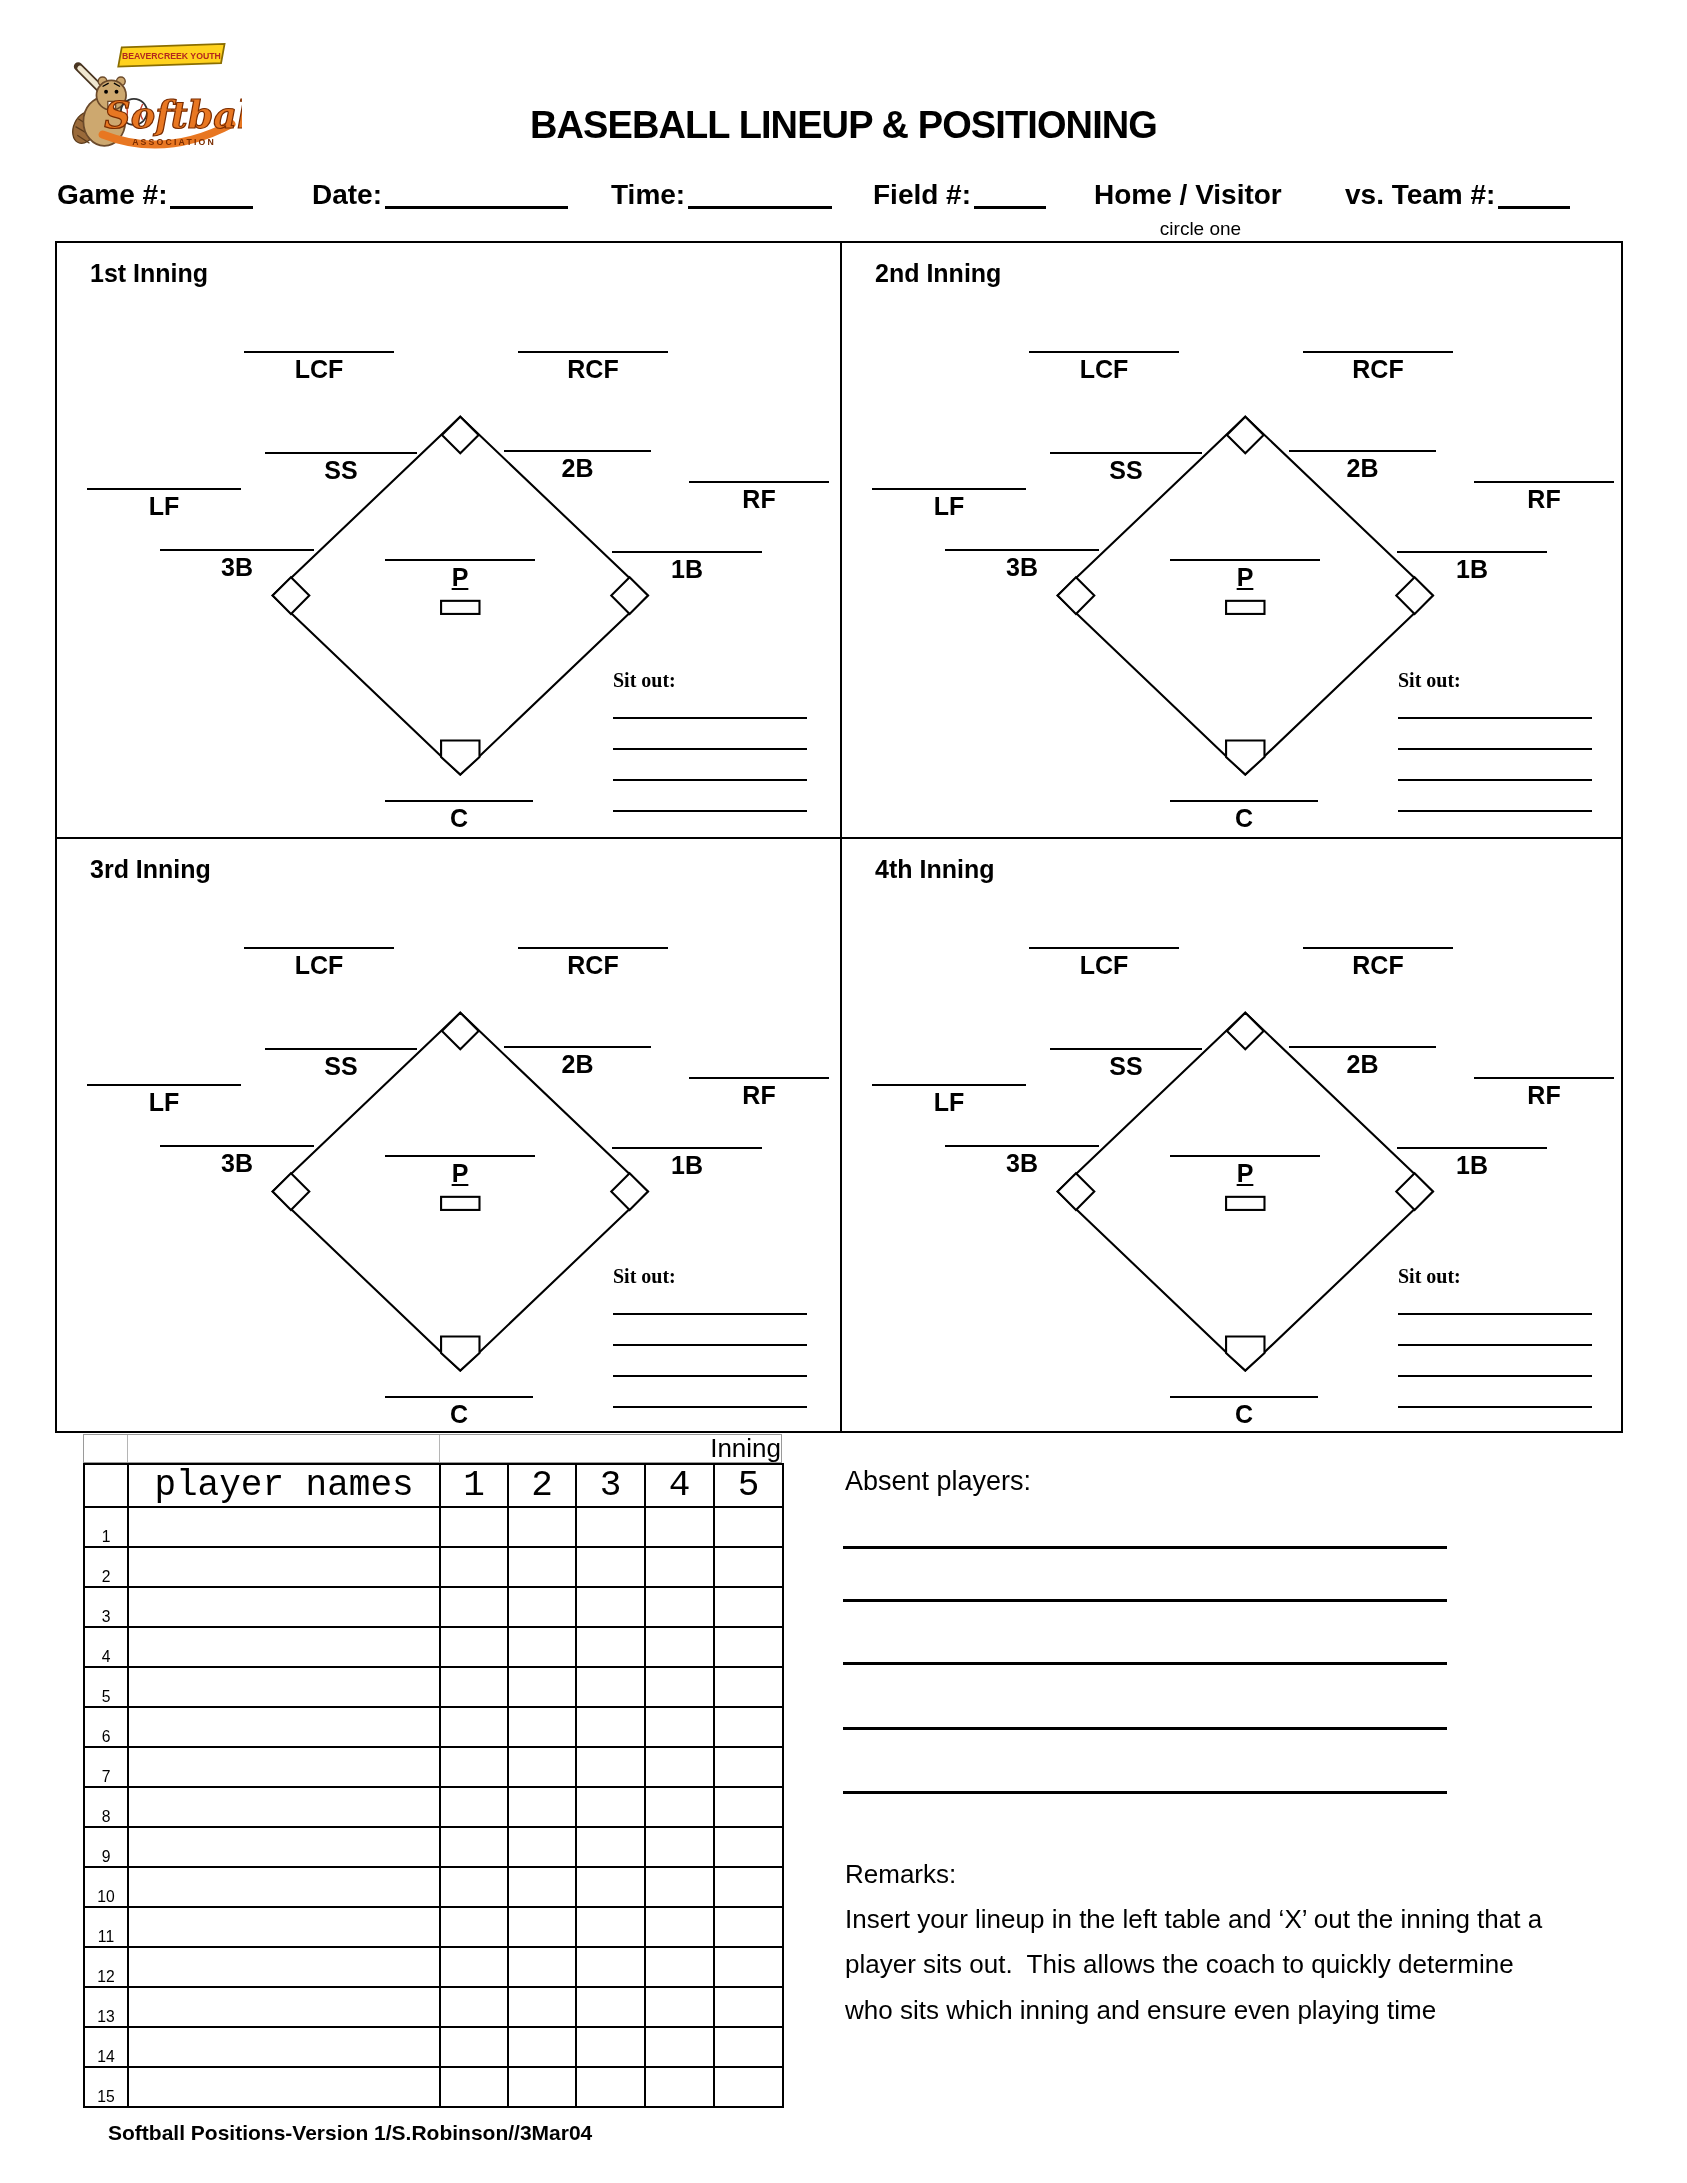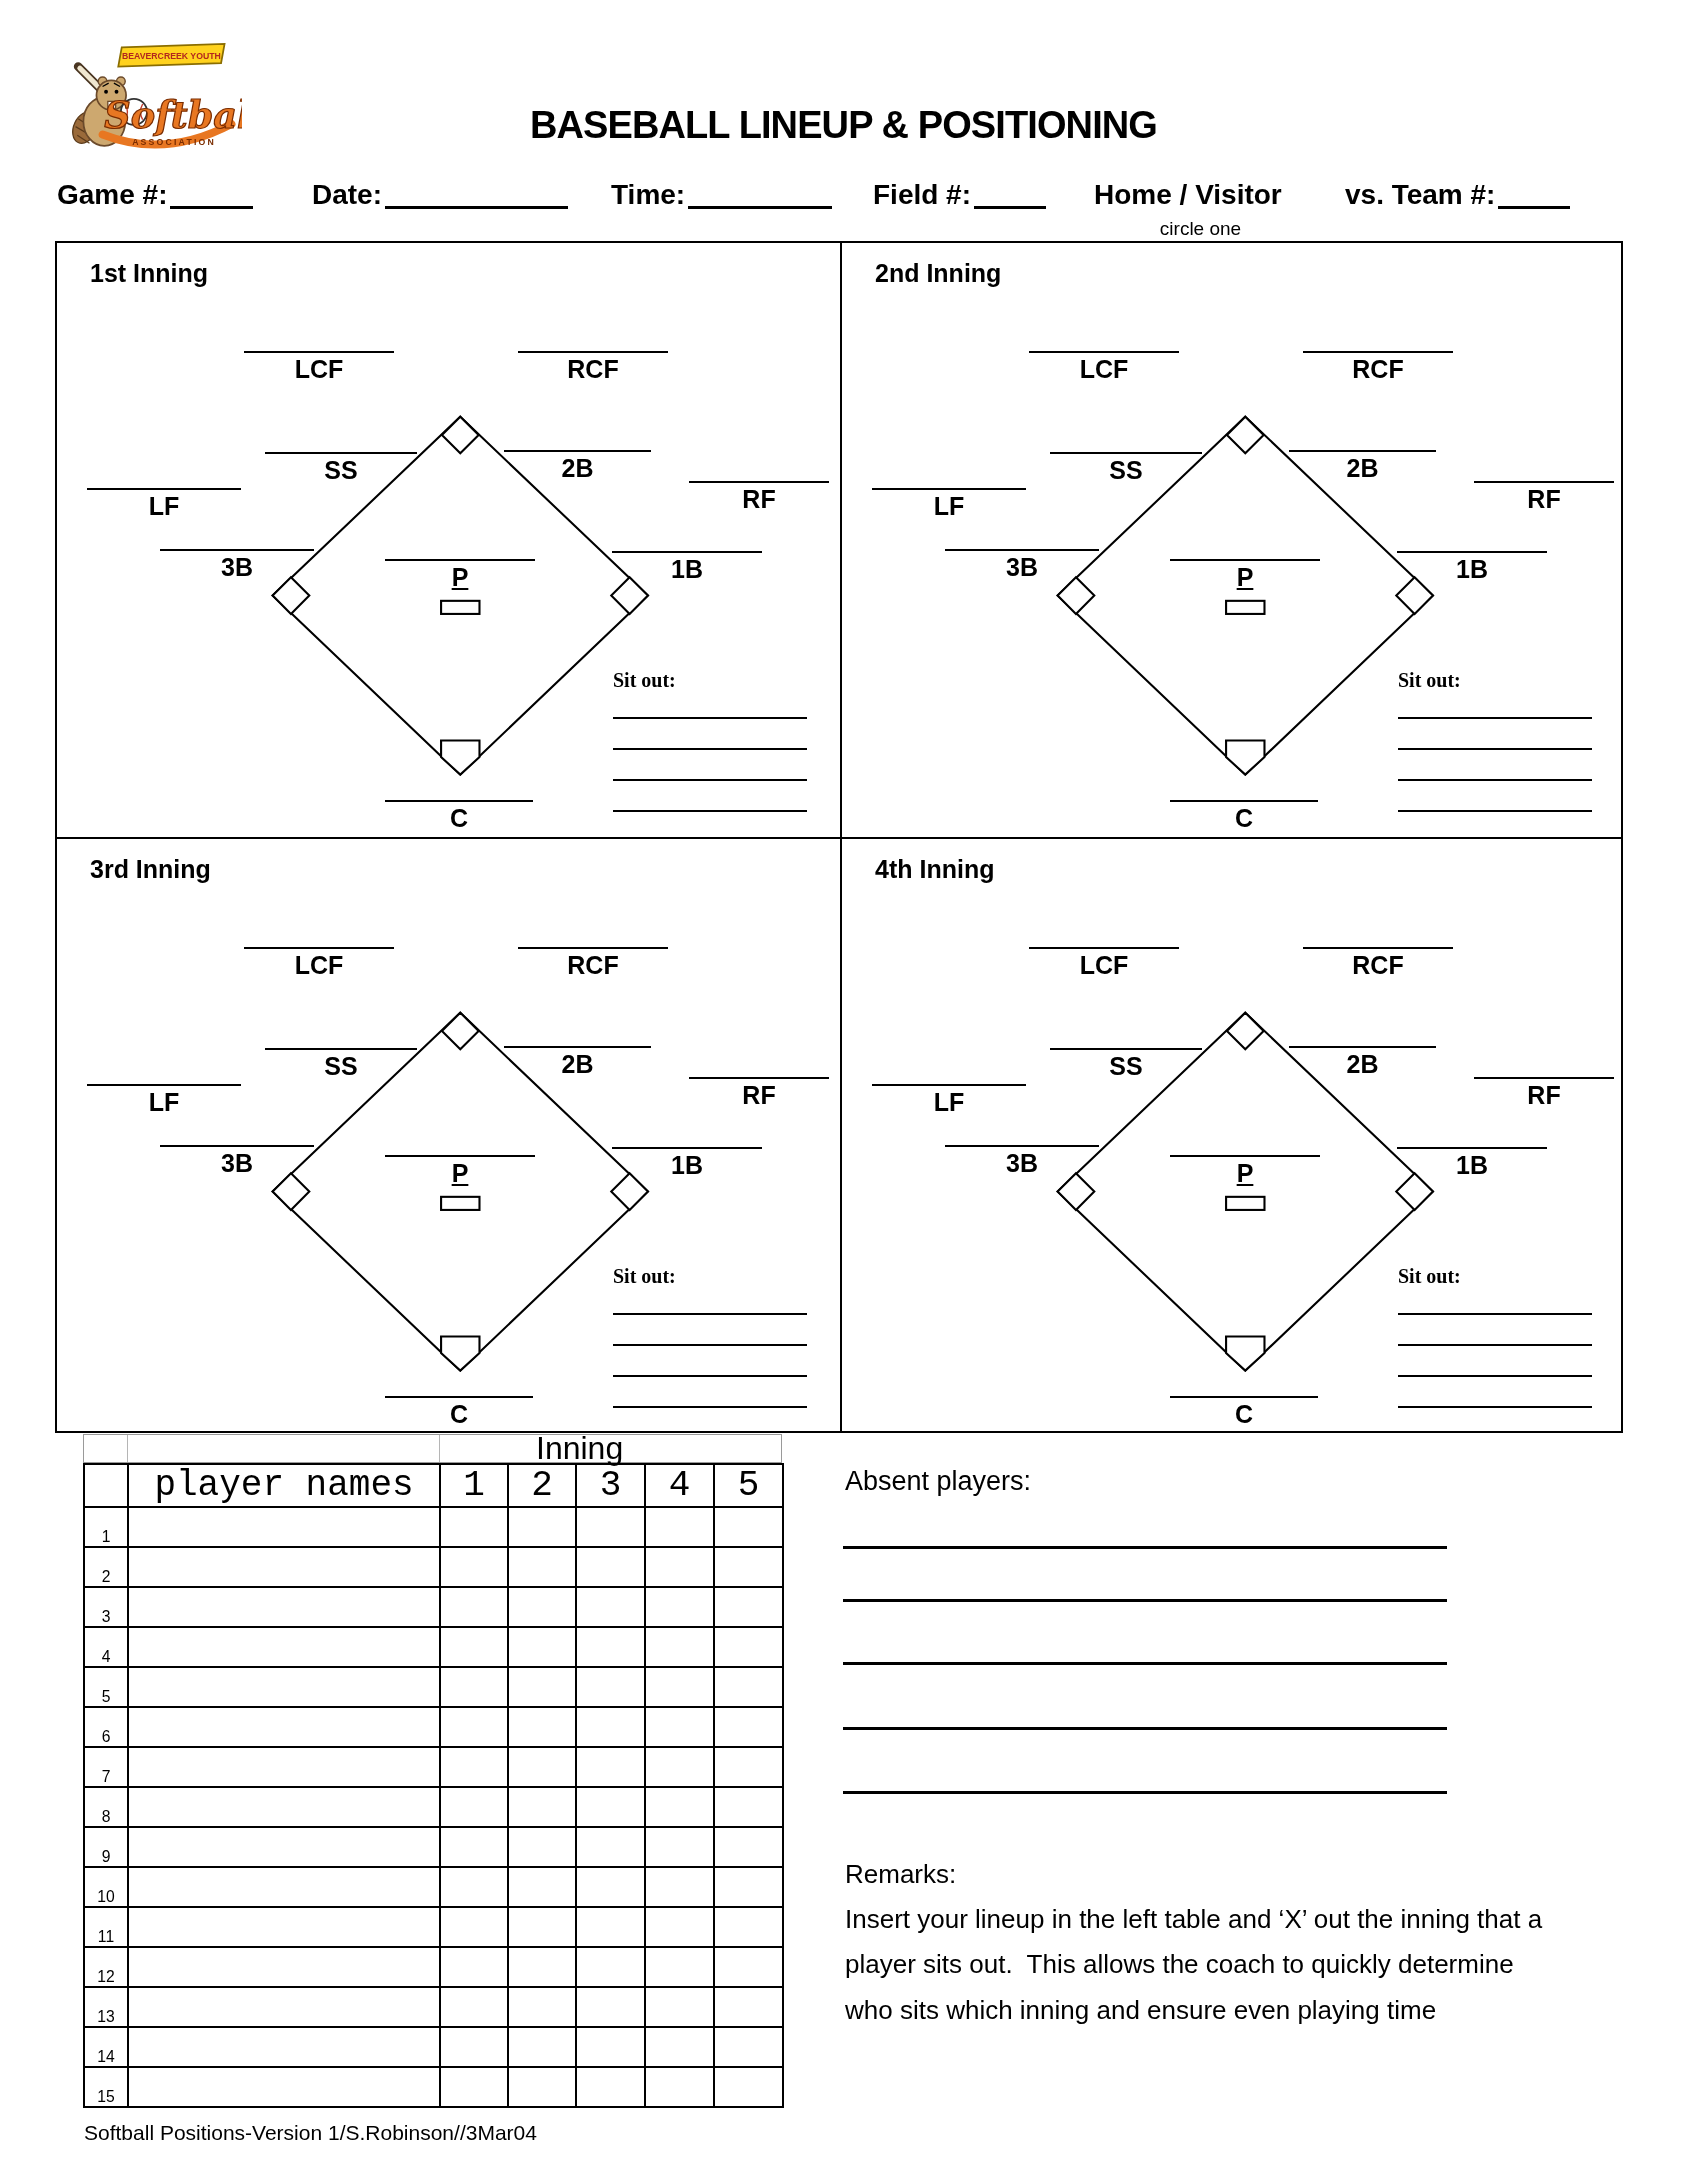"Inning" .is-c3 { font-size: 32px -> 26px; text-align: left -> right }
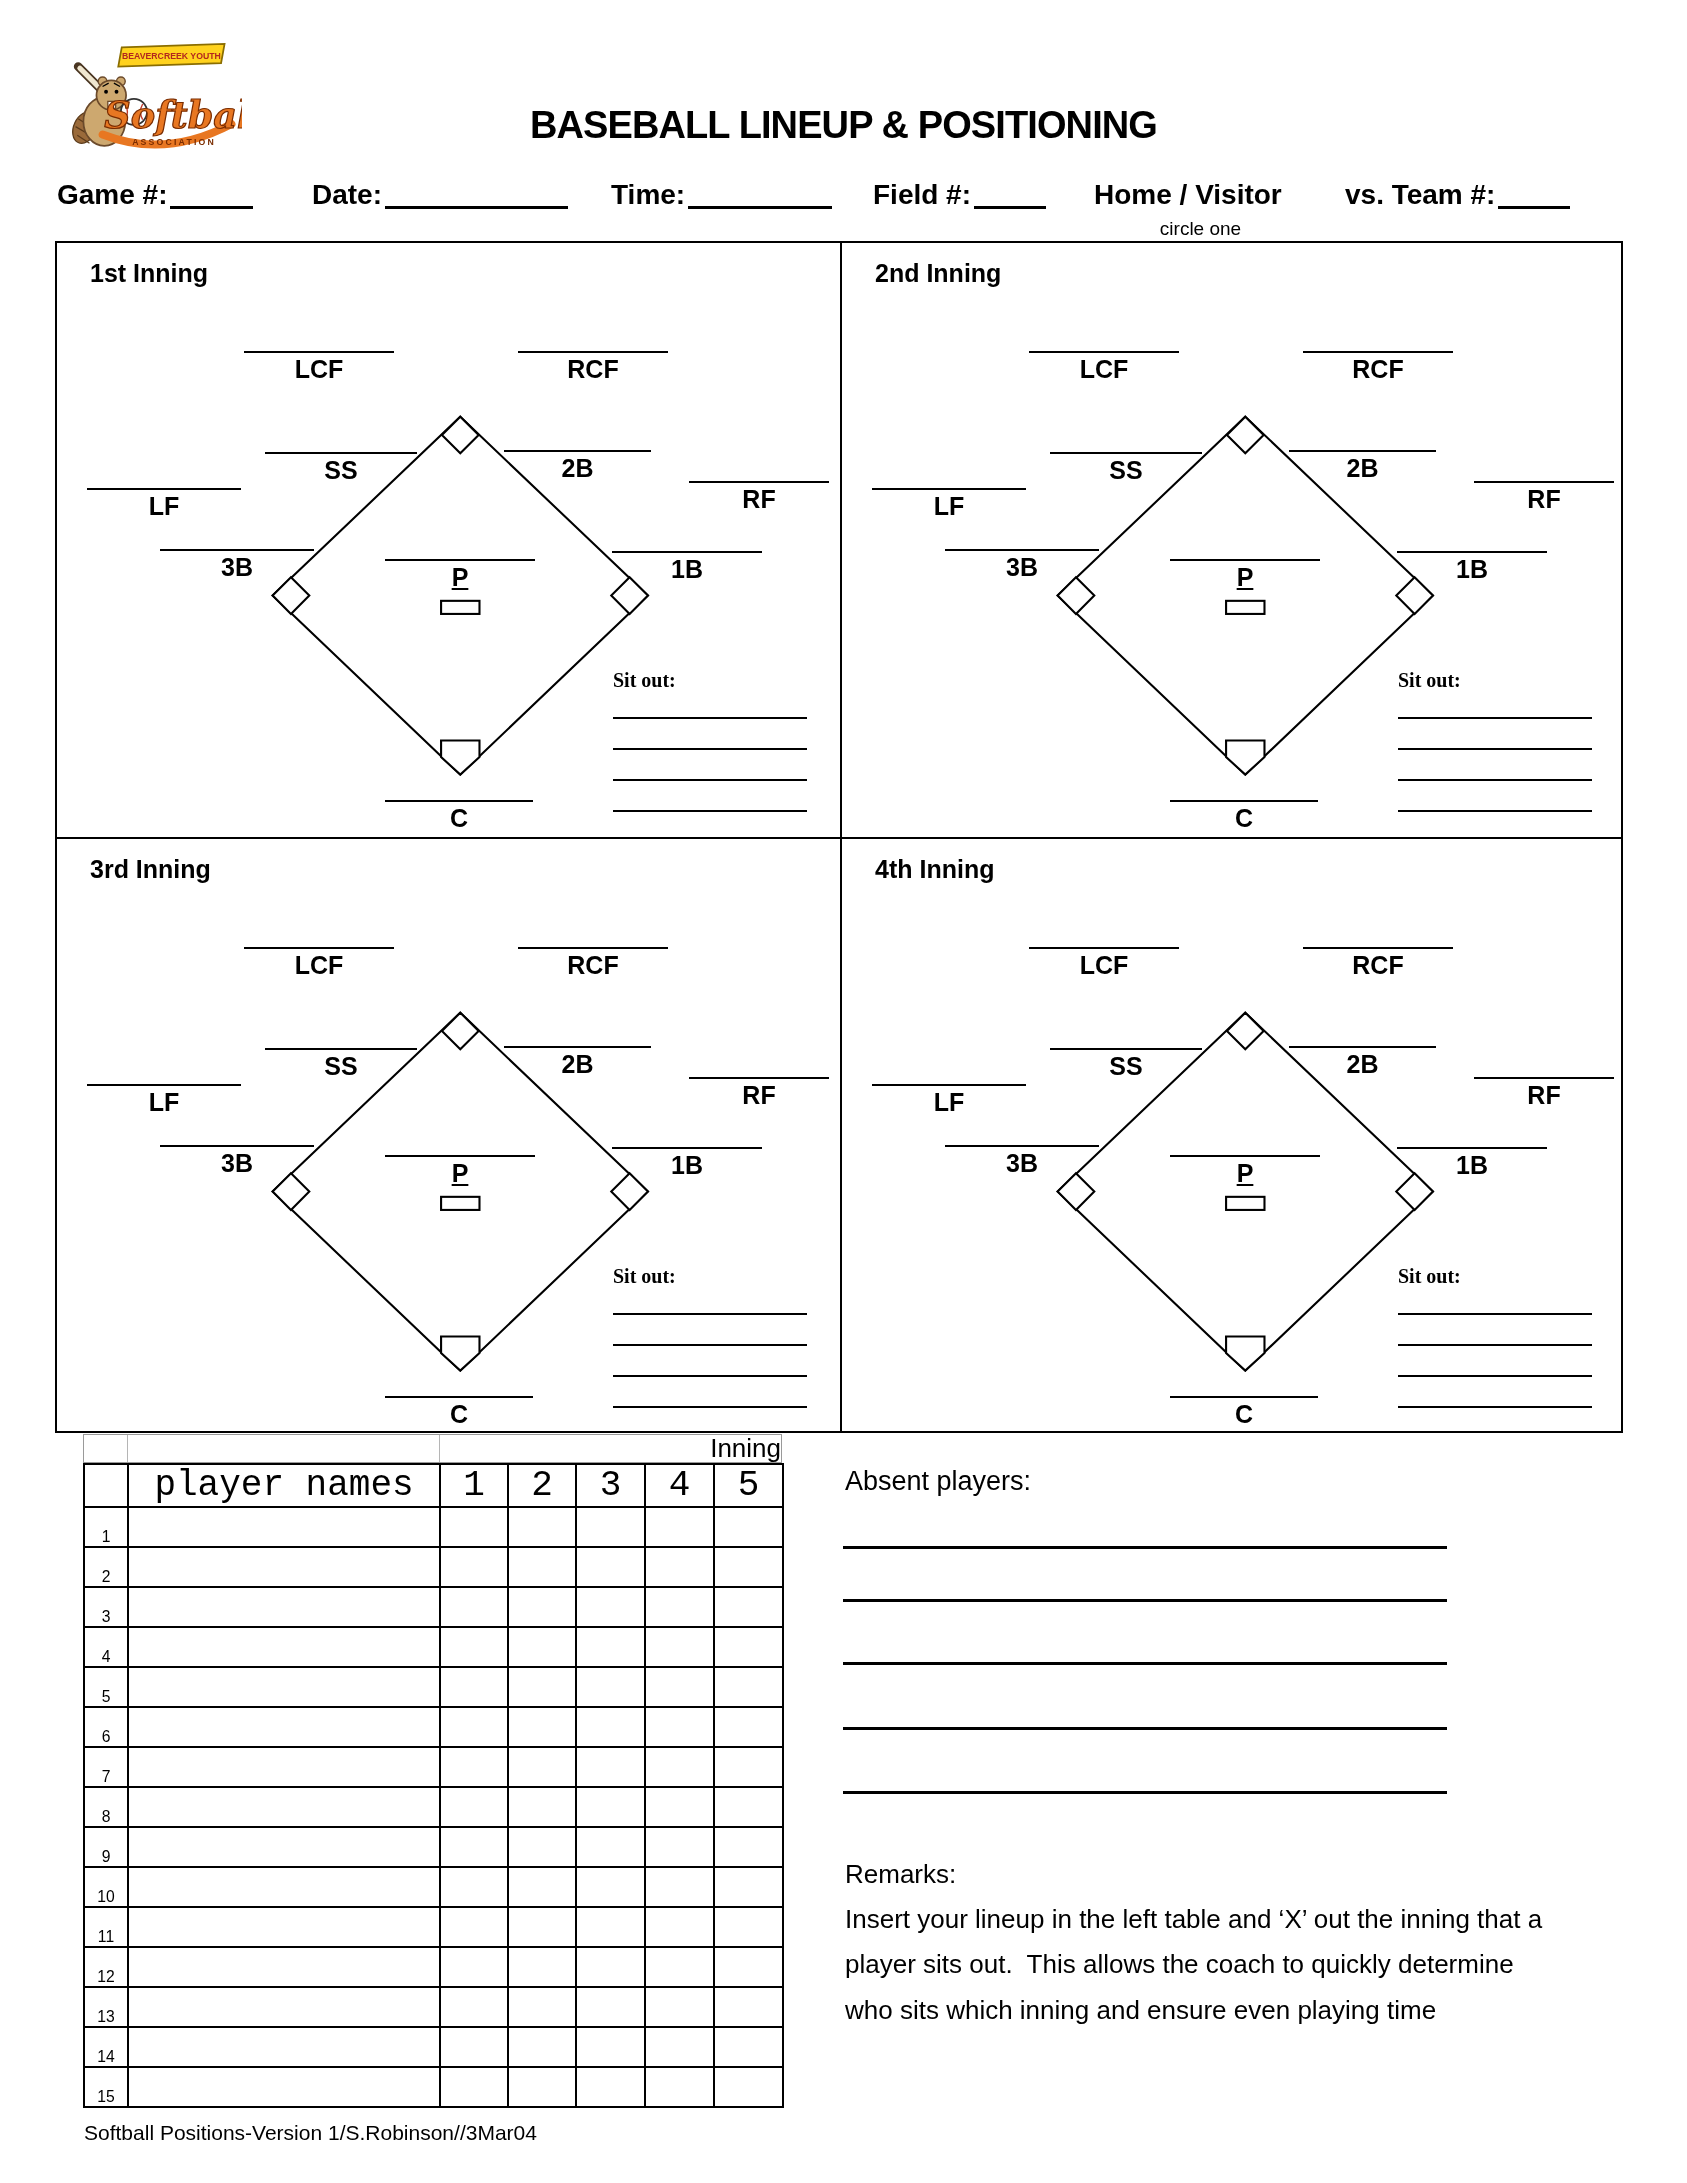"Softball Positions-Version" .footer { font-weight: none -> bold; left: 84px -> 108px }
